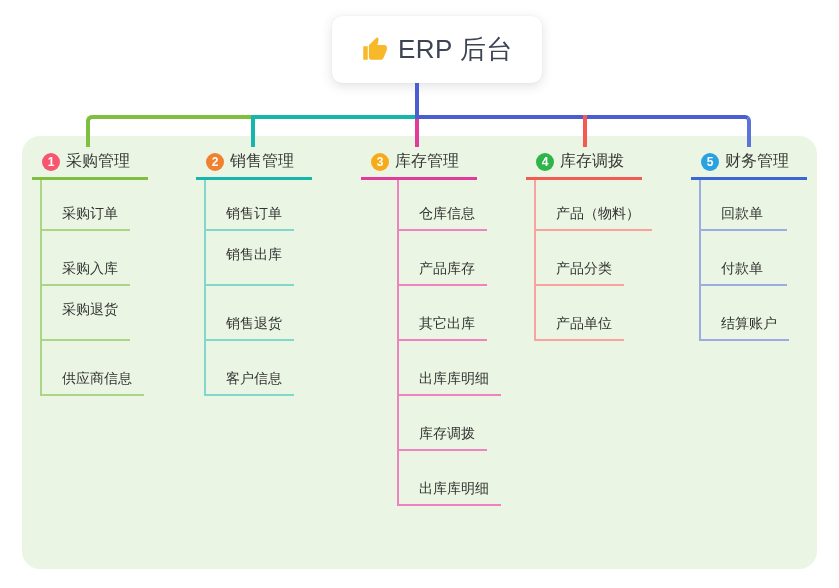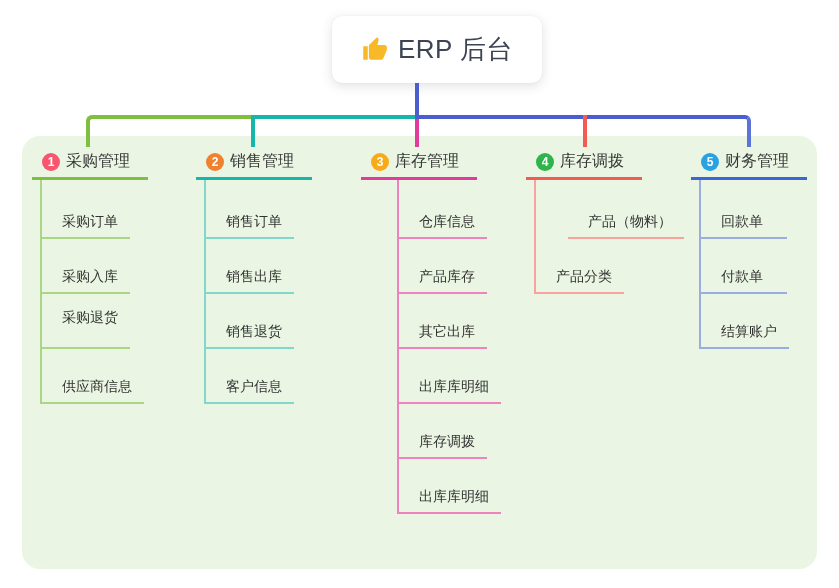"采购订单" .child:first-child { height: 59px -> 51px }
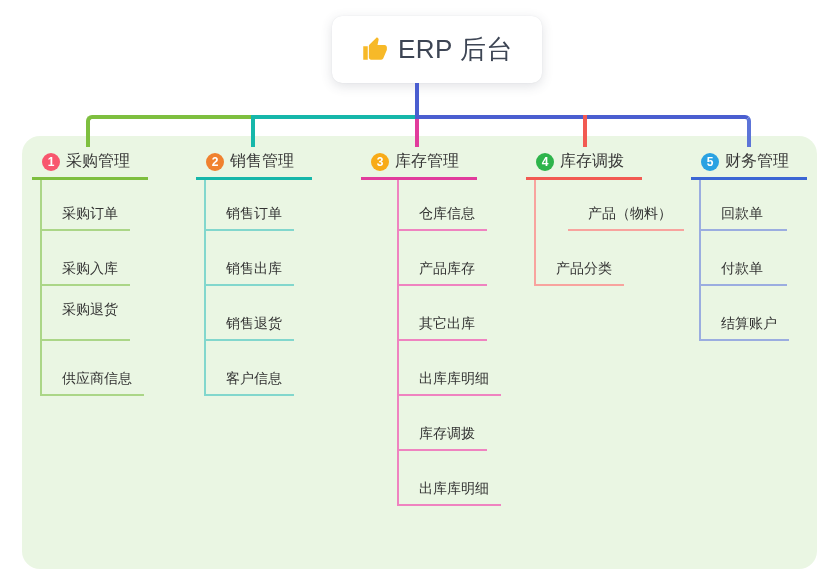"产品（物料）" div.child { margin-left: 32px -> none }
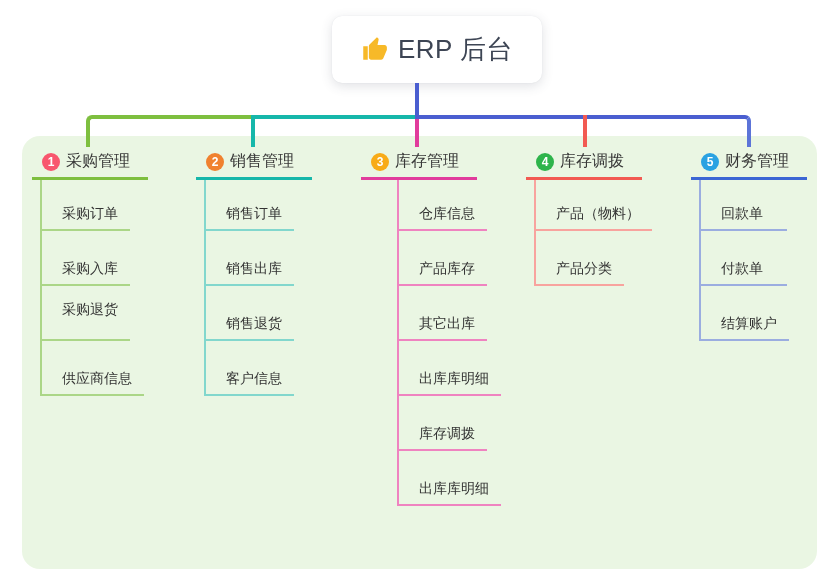"销售出库" div.child { align-items: none -> center }
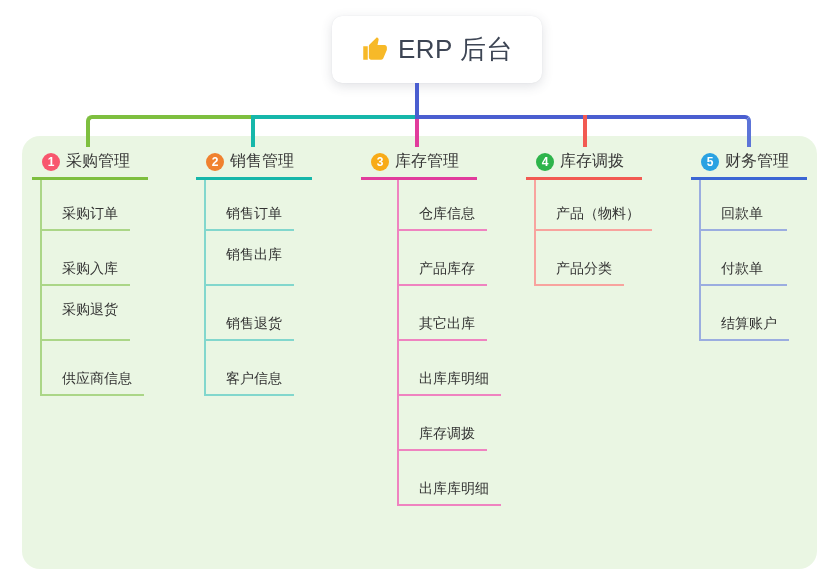"产品单位" div.child { html: none -> <div> <span>产品单位</span> </div> }
